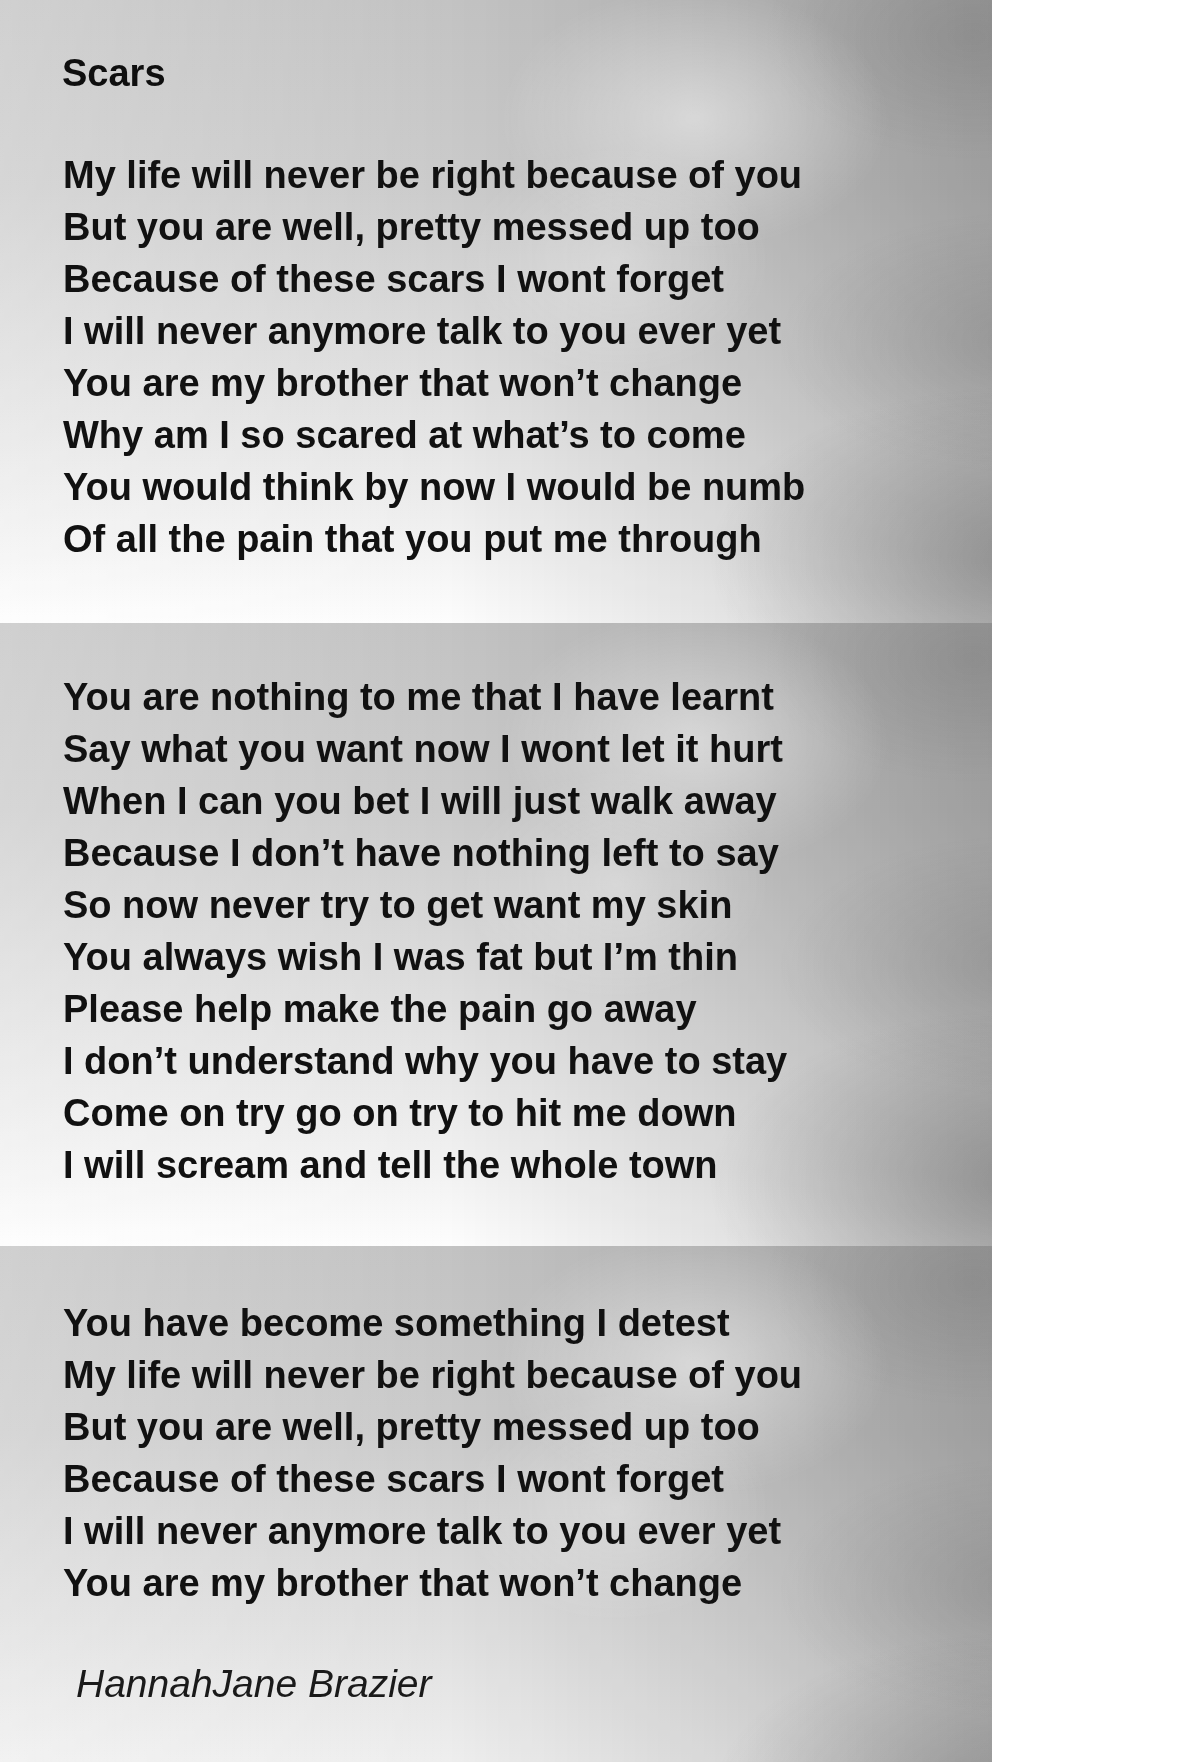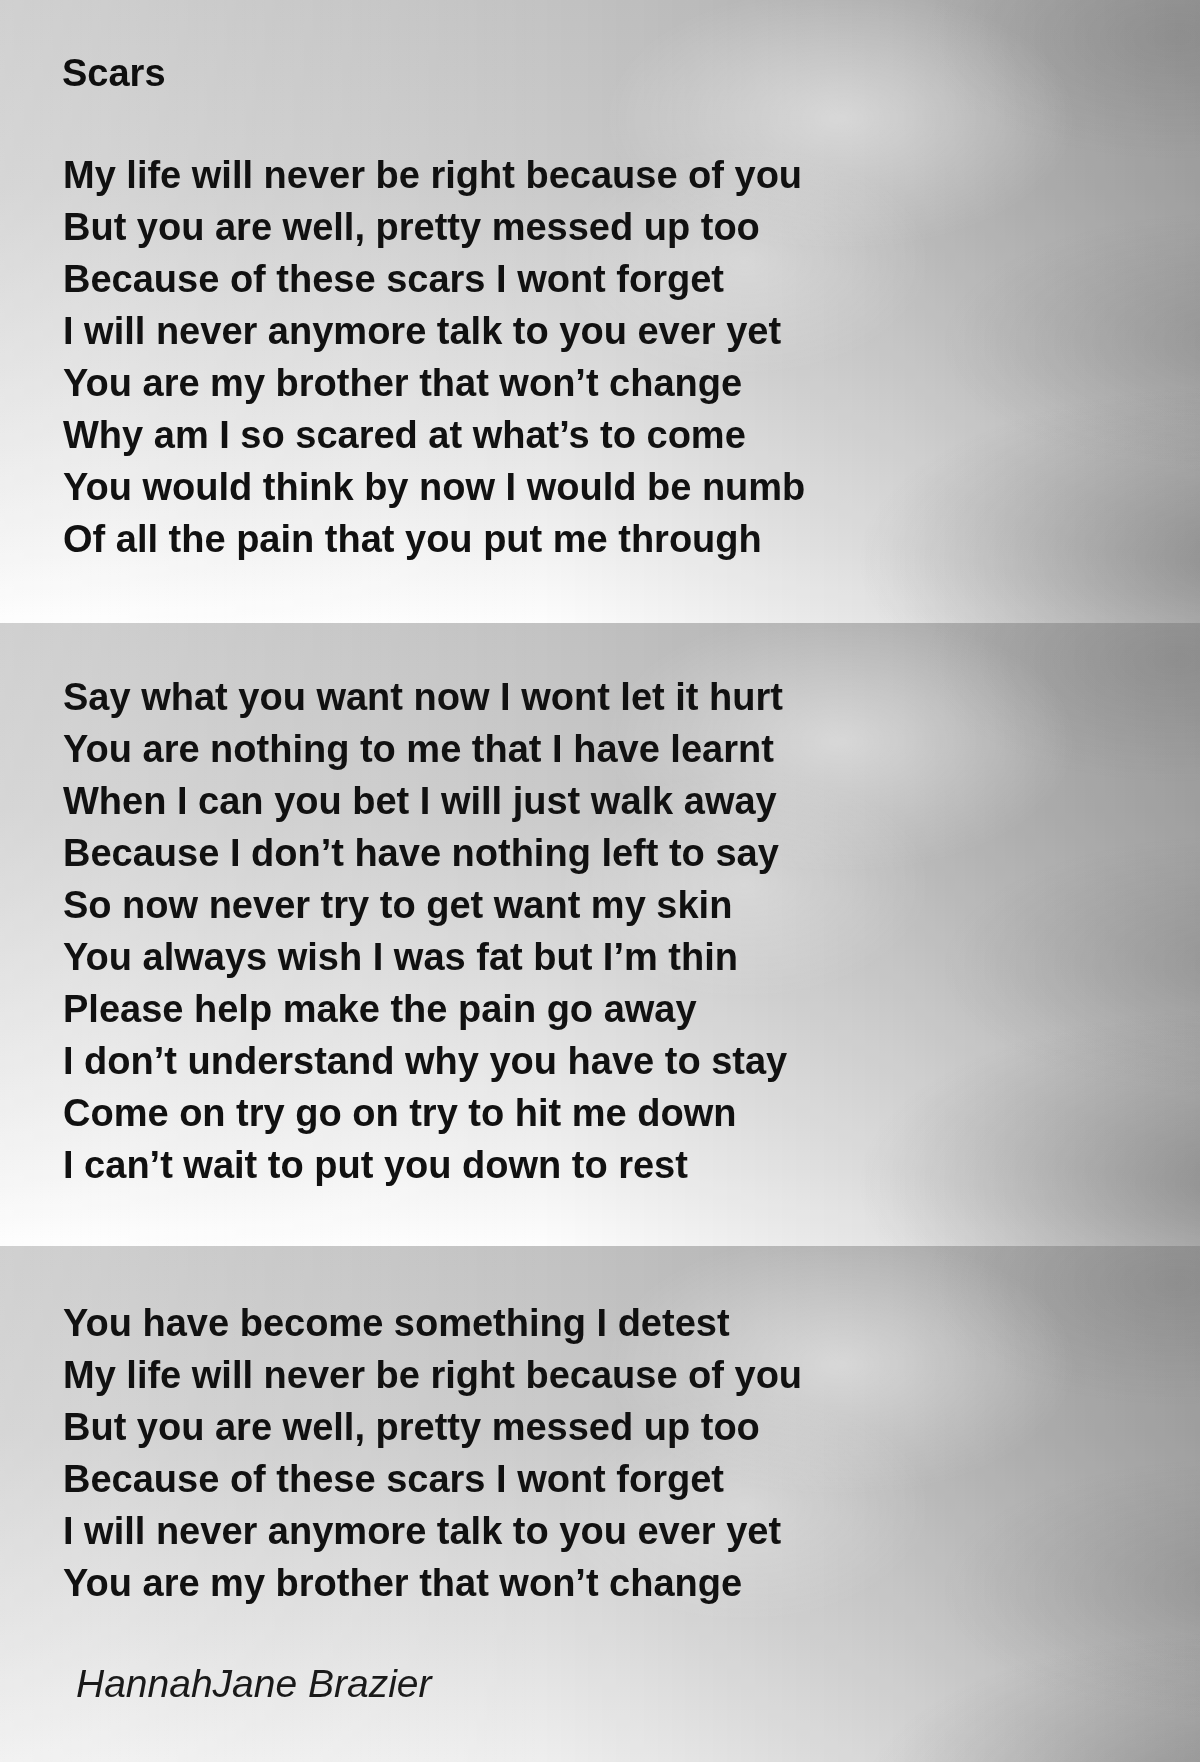"Scars" .page { width: 1200px -> 992px }
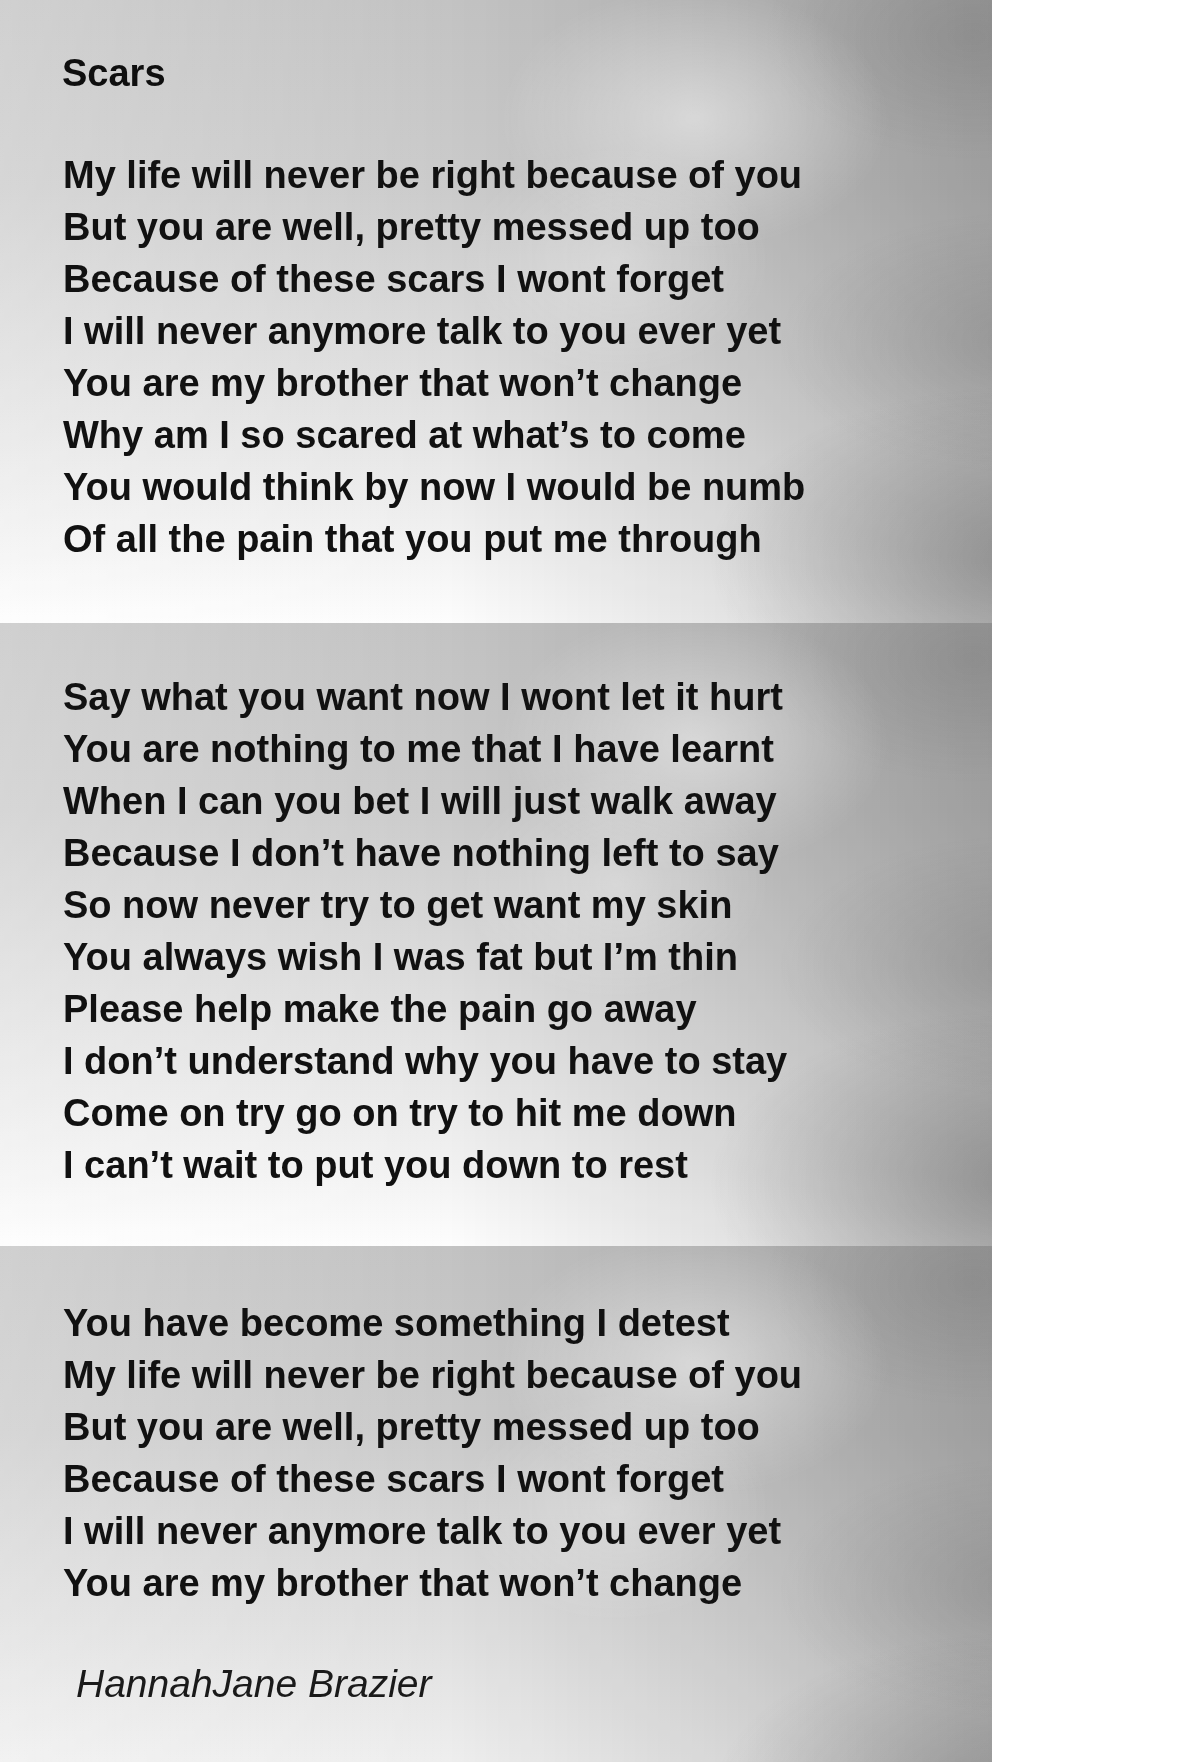"Say what you want now" p.line { order: before "You are nothing to me" -> after "You are nothing to me" }
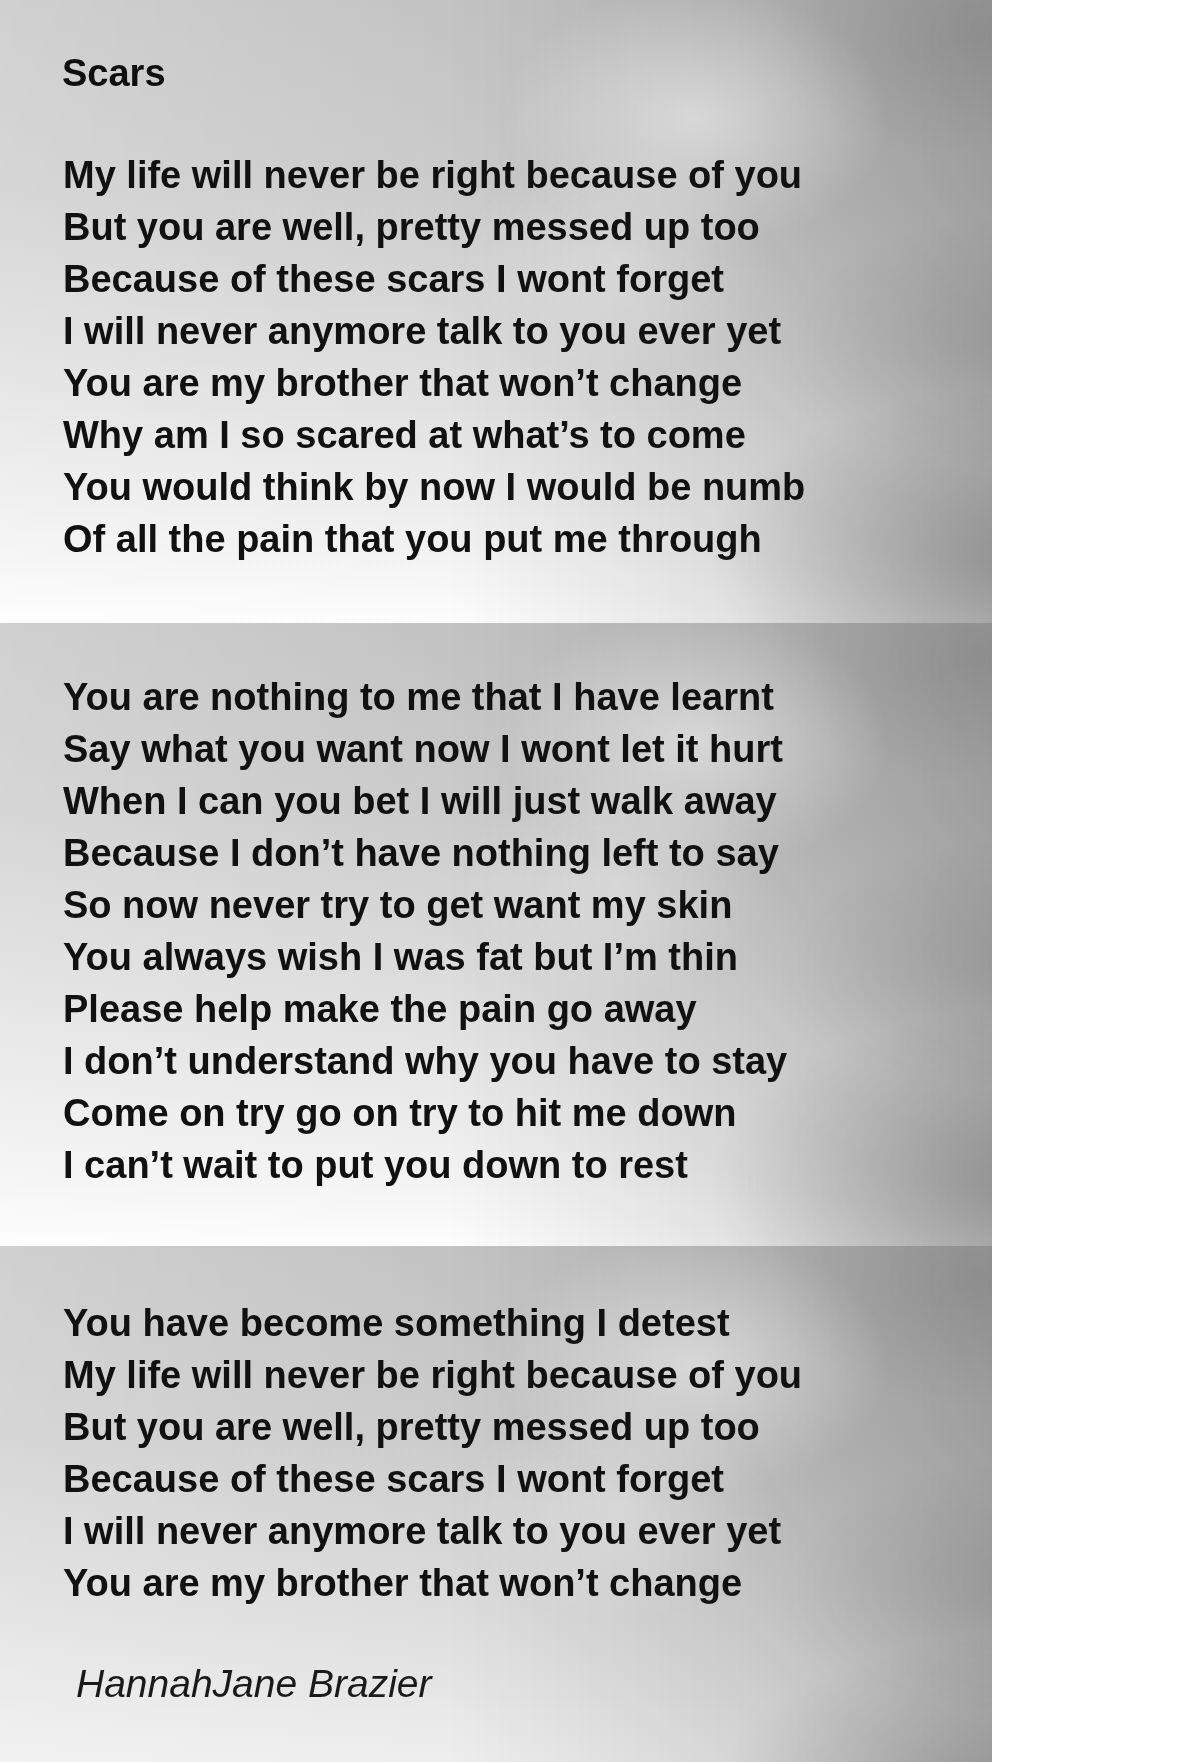"I will scream and tell" p.line { html: none -> <p>I will scream and tell the whole town</p> }
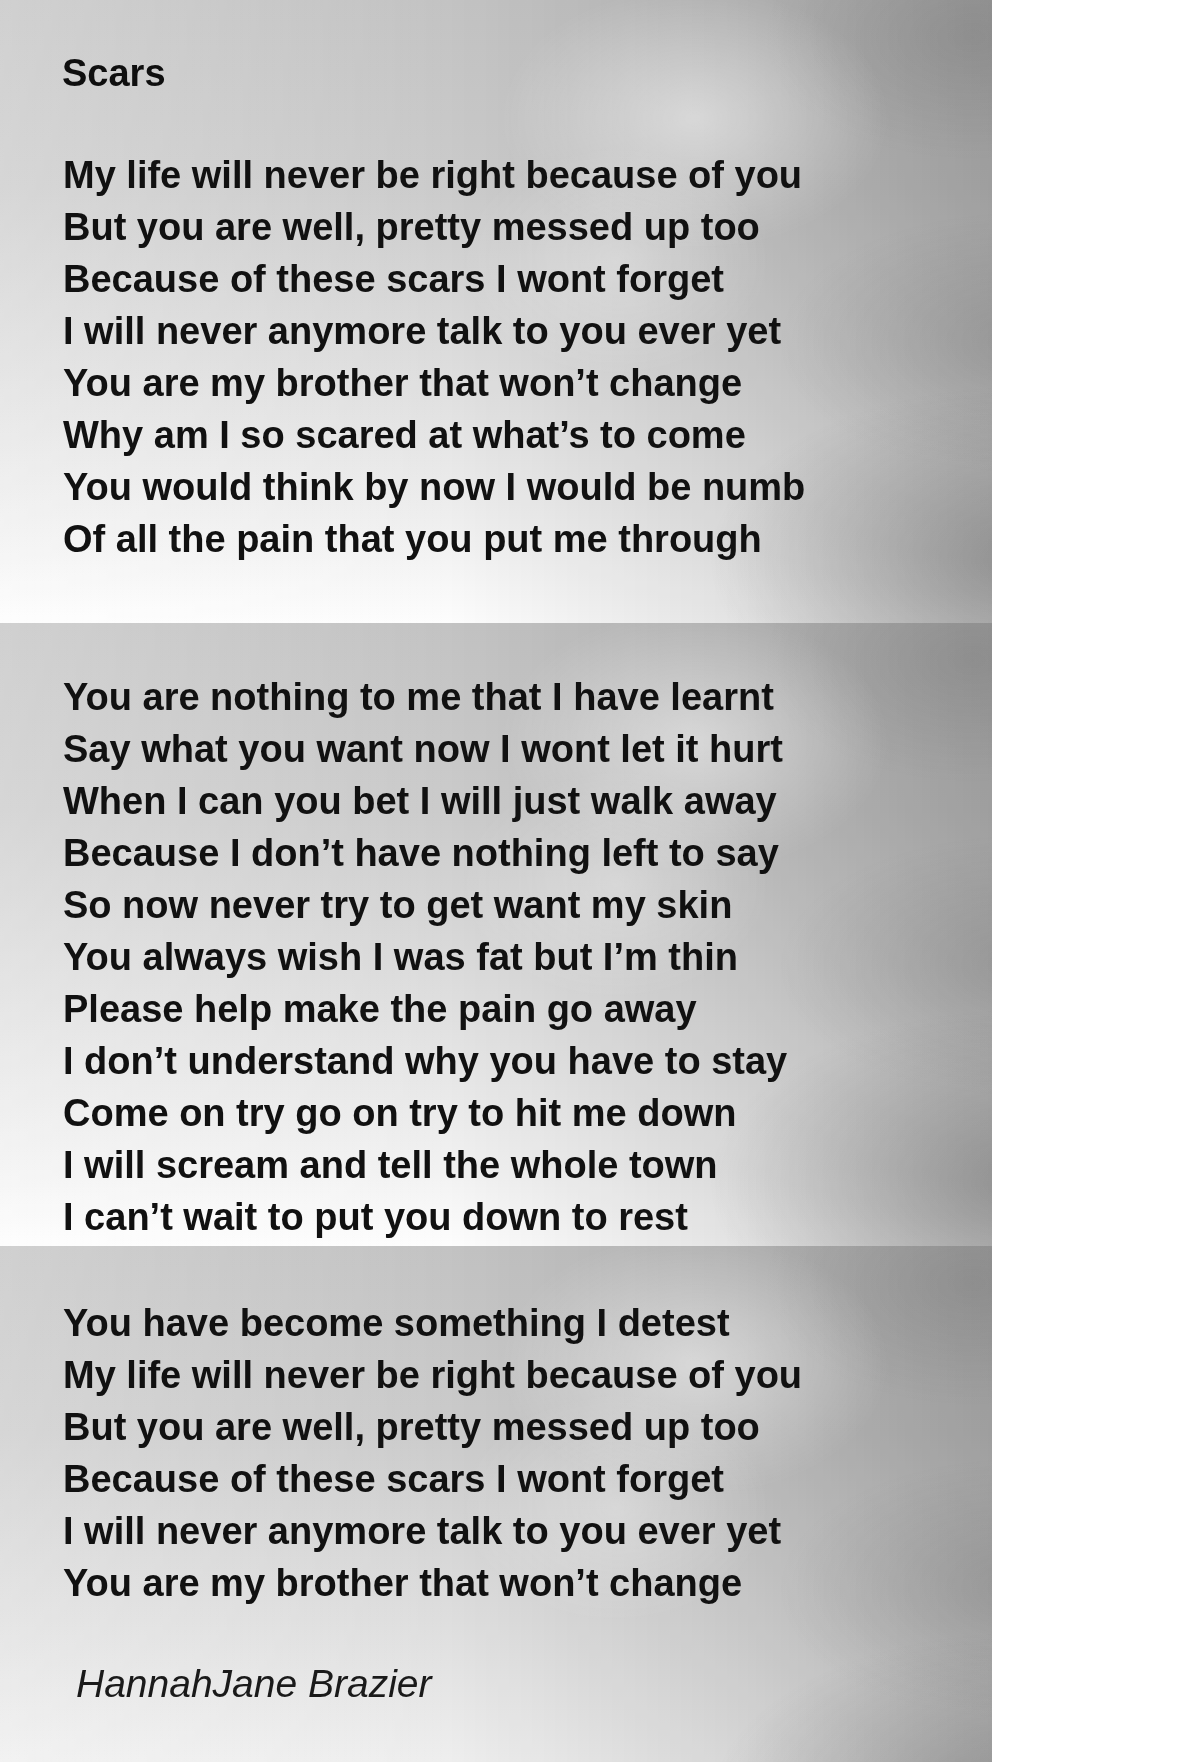"I can’t wait to put" p.line { html: <p>I can’t wait to put you down to rest</p> -> none }
